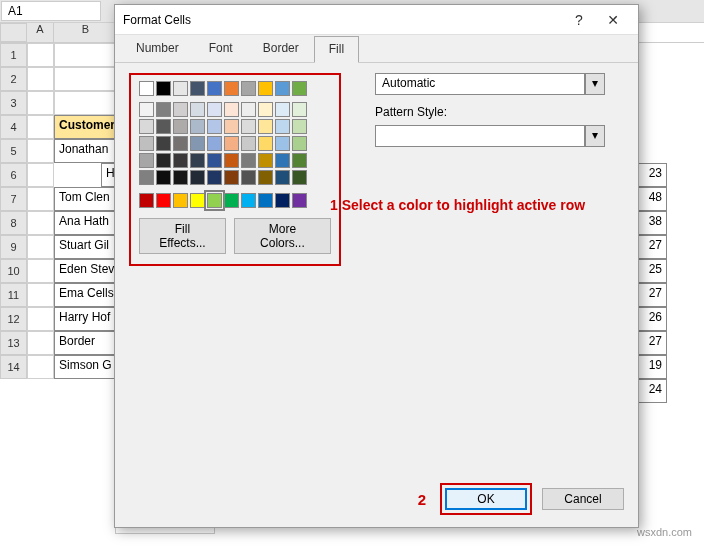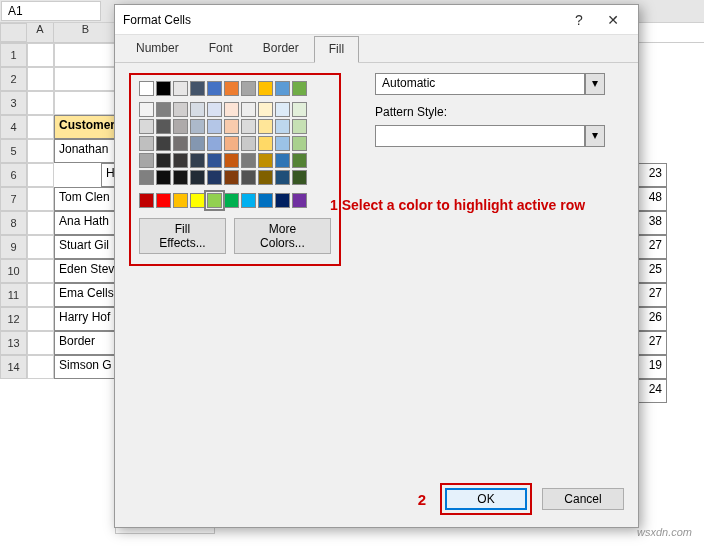"wsxdn.com" .watermark { font-style: italic -> none }
